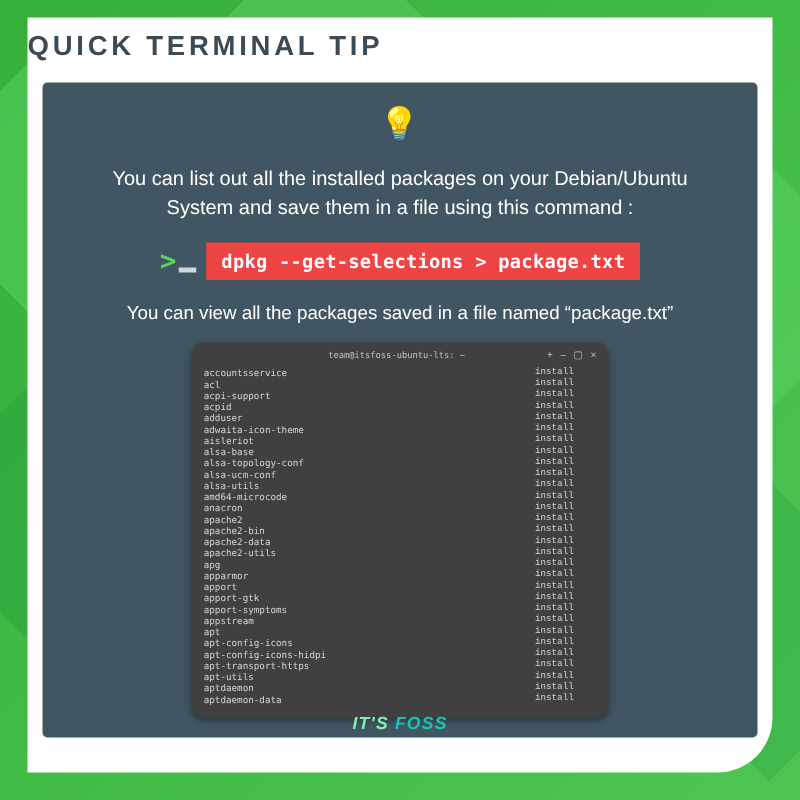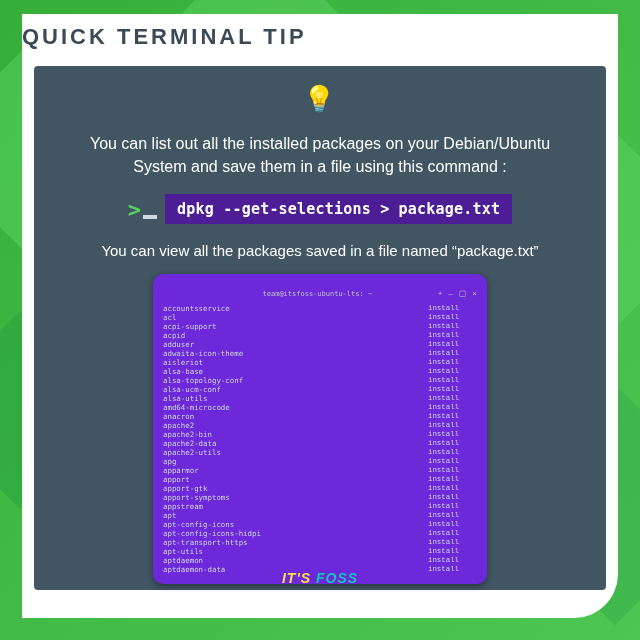"dpkg --get-selections > package.txt" .cmdbox { background: #4c1d95 -> #ef4444 }
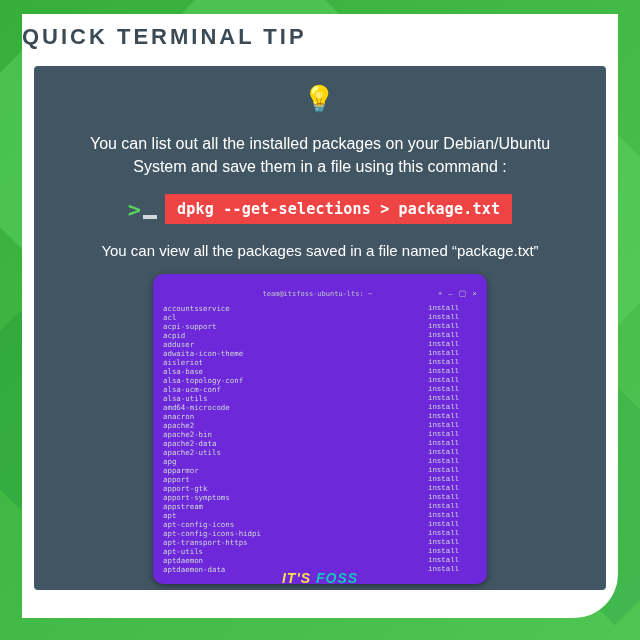"team@itsfoss-ubuntu-lts: ~" .term { background: #6d28d9 -> #404040; padding: 12px 10px 10px -> 2px 10px 10px }
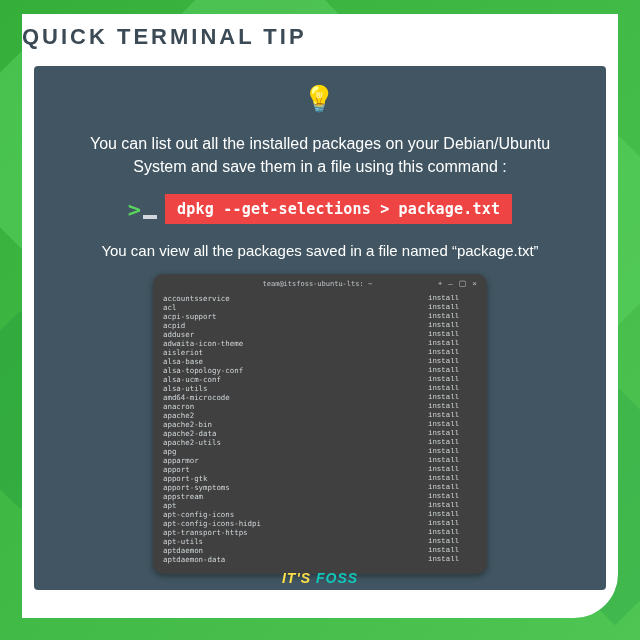"IT'S" .brand .i { color: #fde047 -> #86efac }
